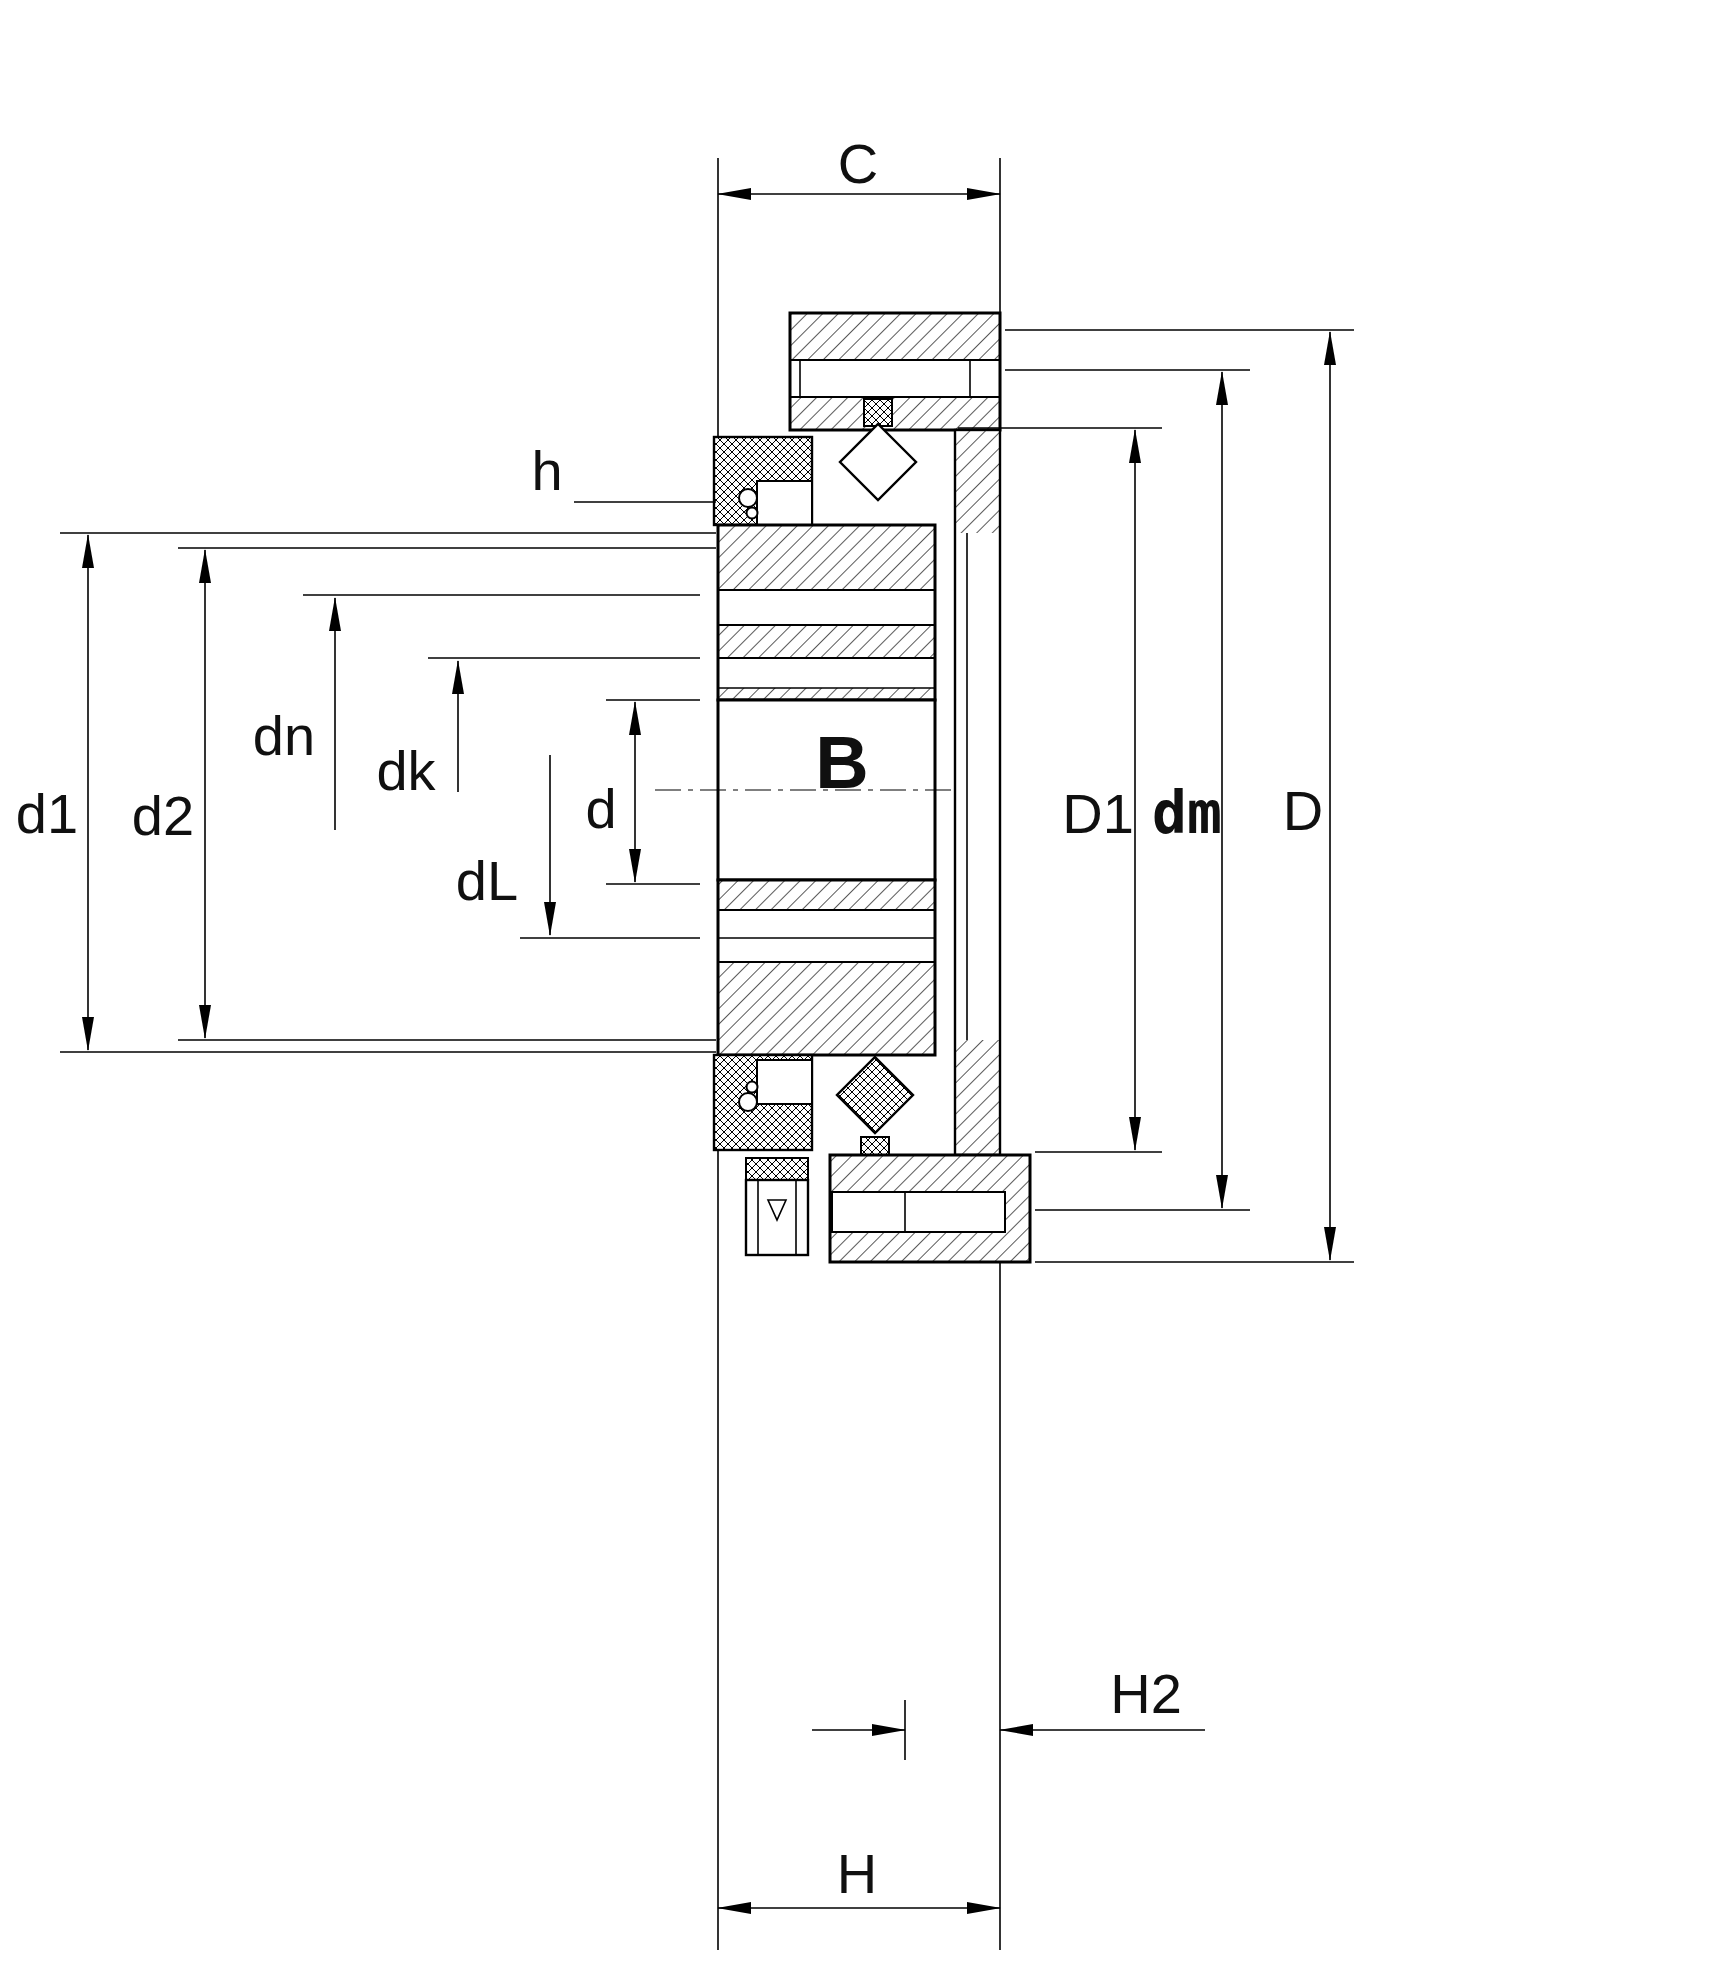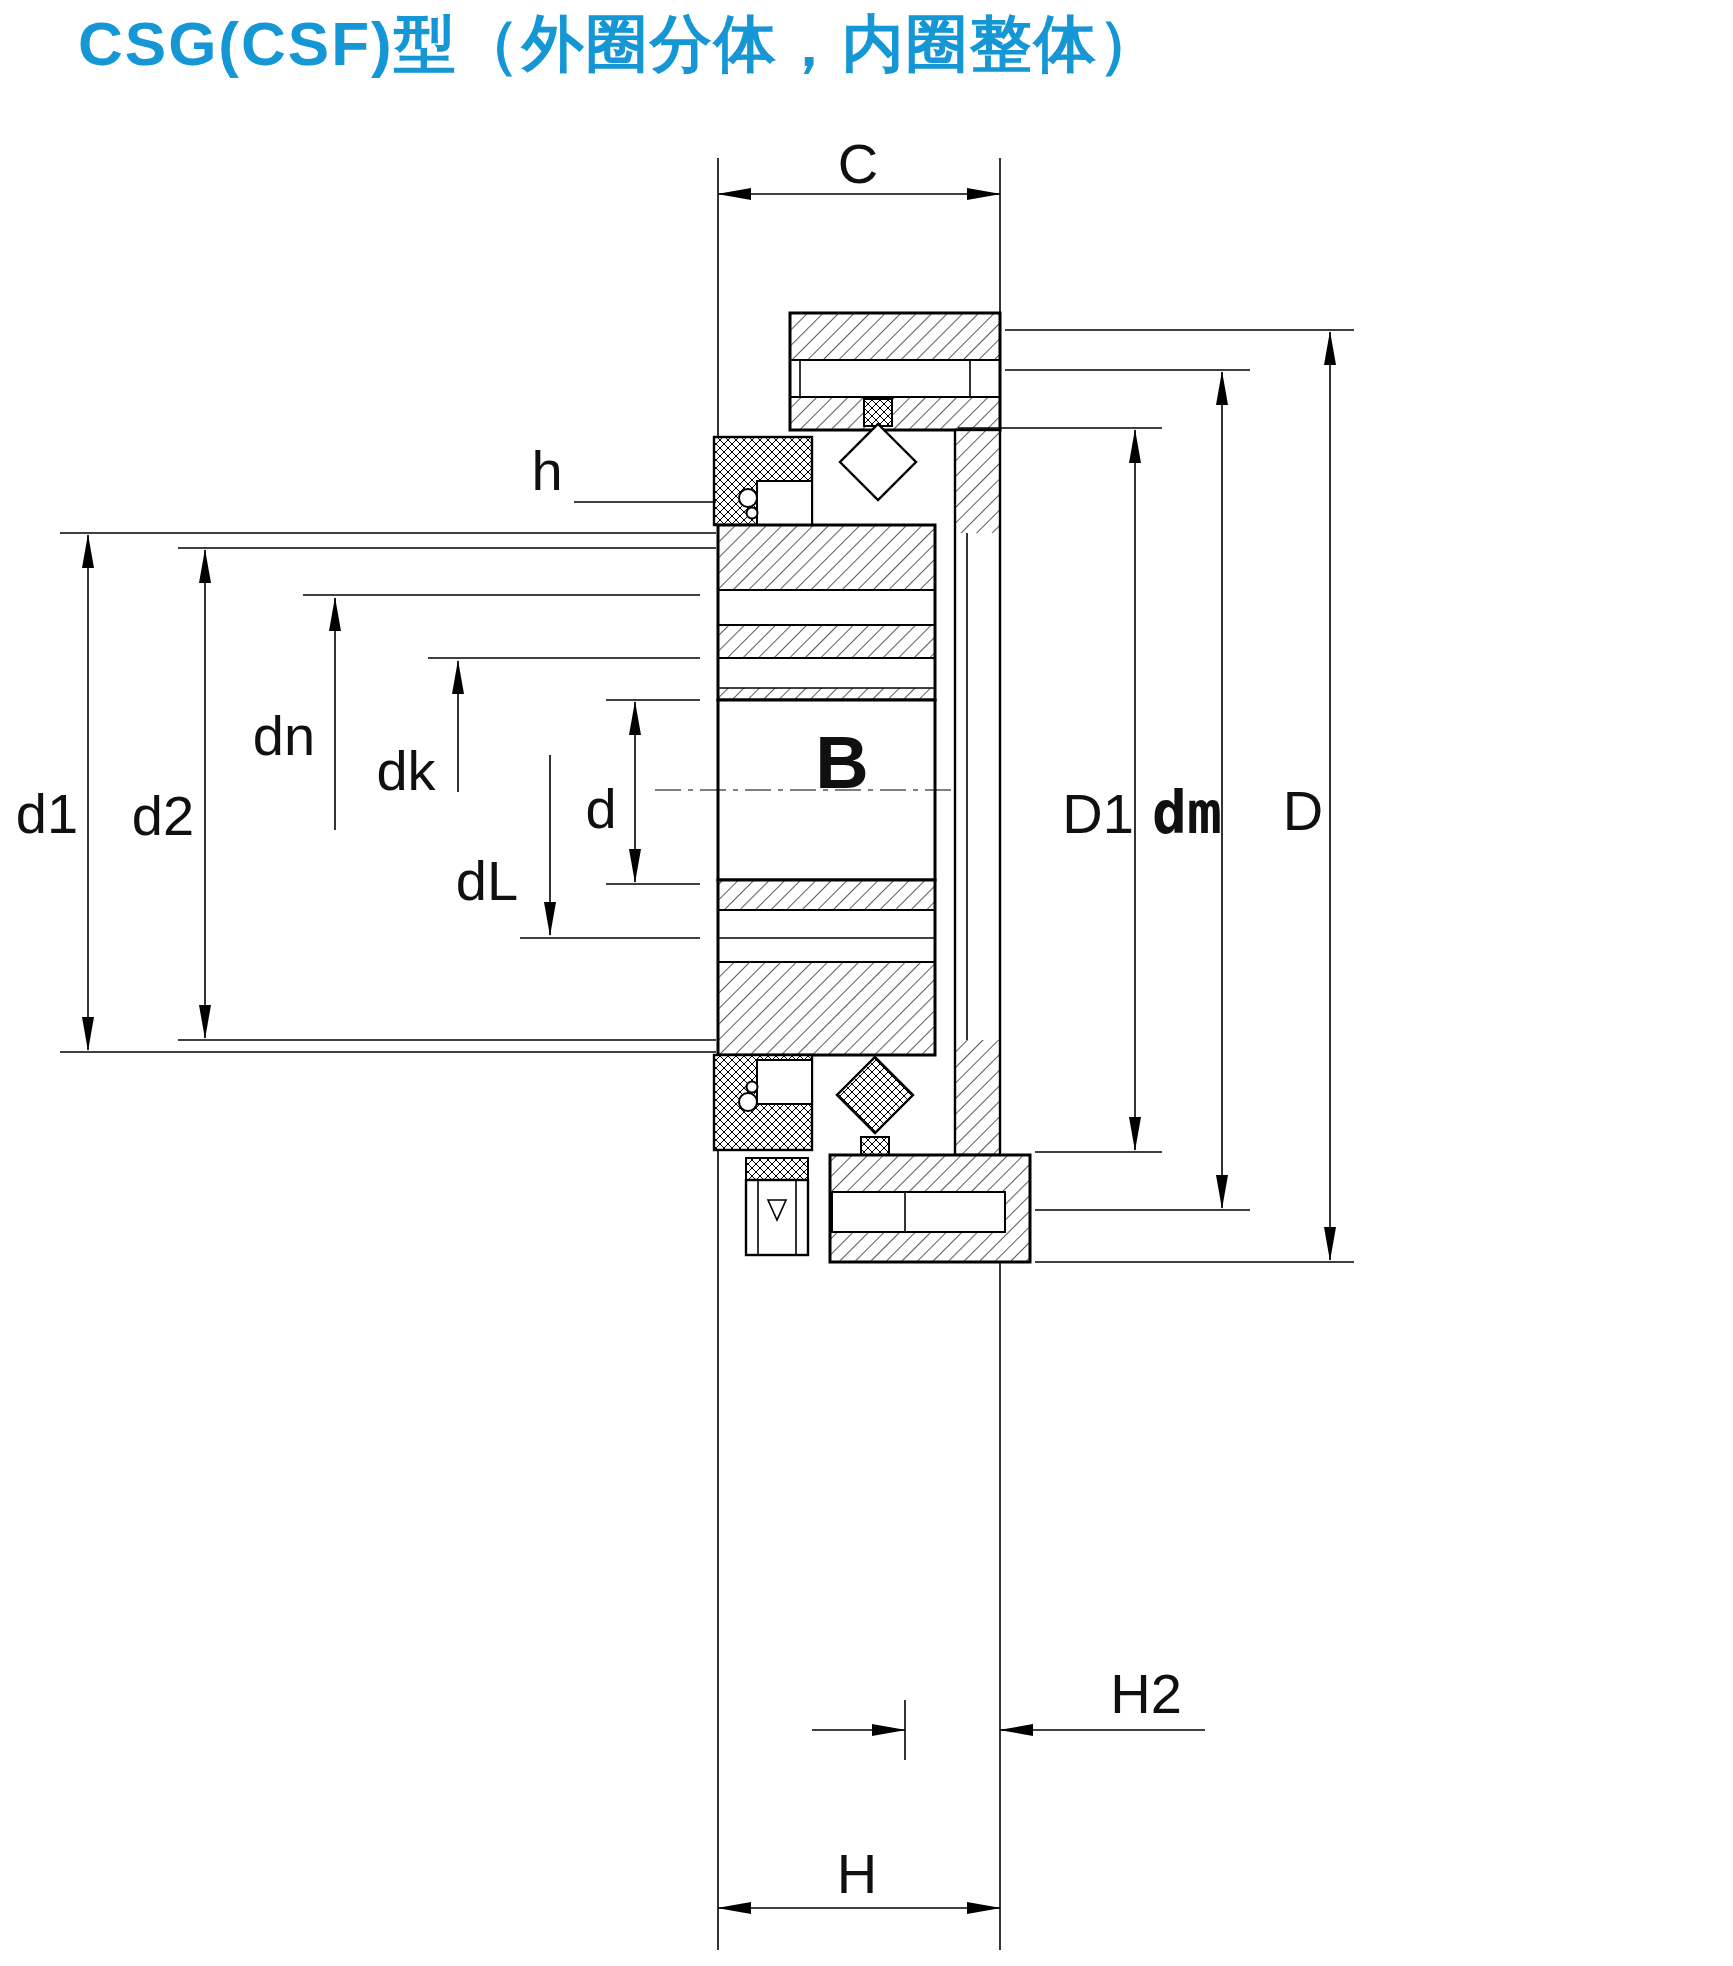"CSG(CSF)型（外圈分体，内圈整体）" div.title { html: <div>CSG(CSF)型（外圈分体，内圈整体）</div> -> none }
